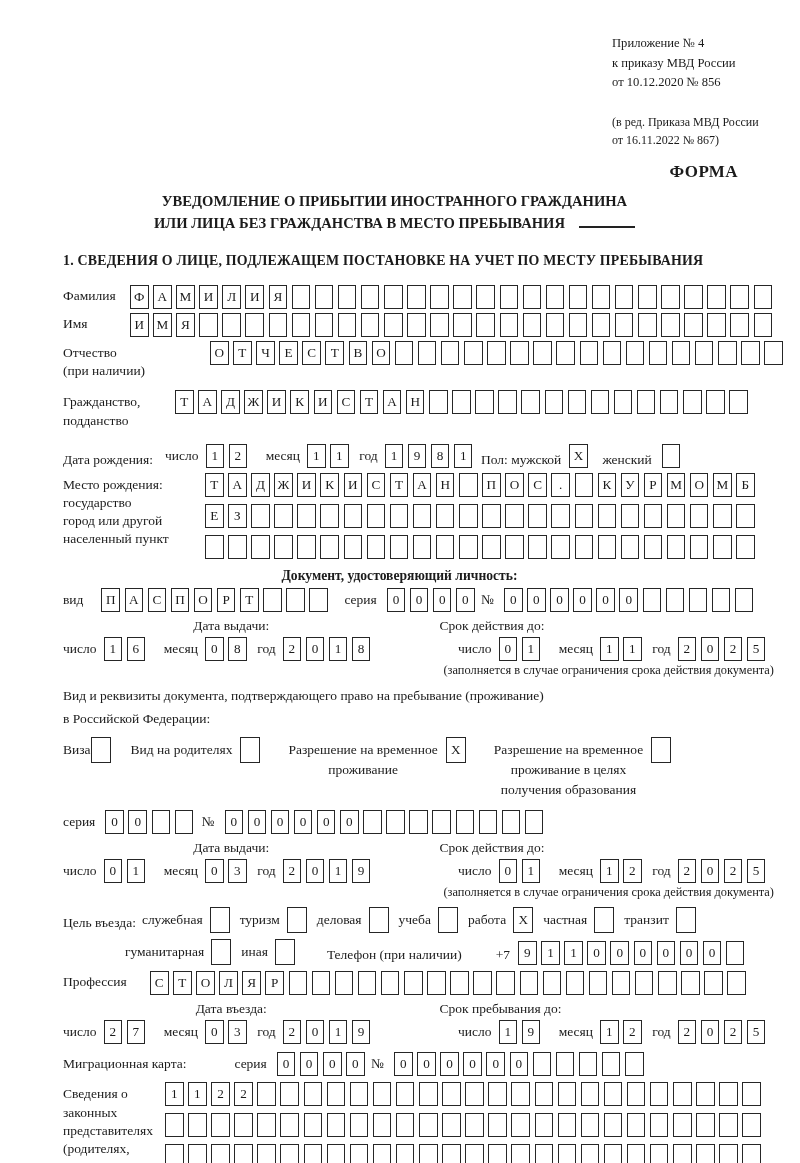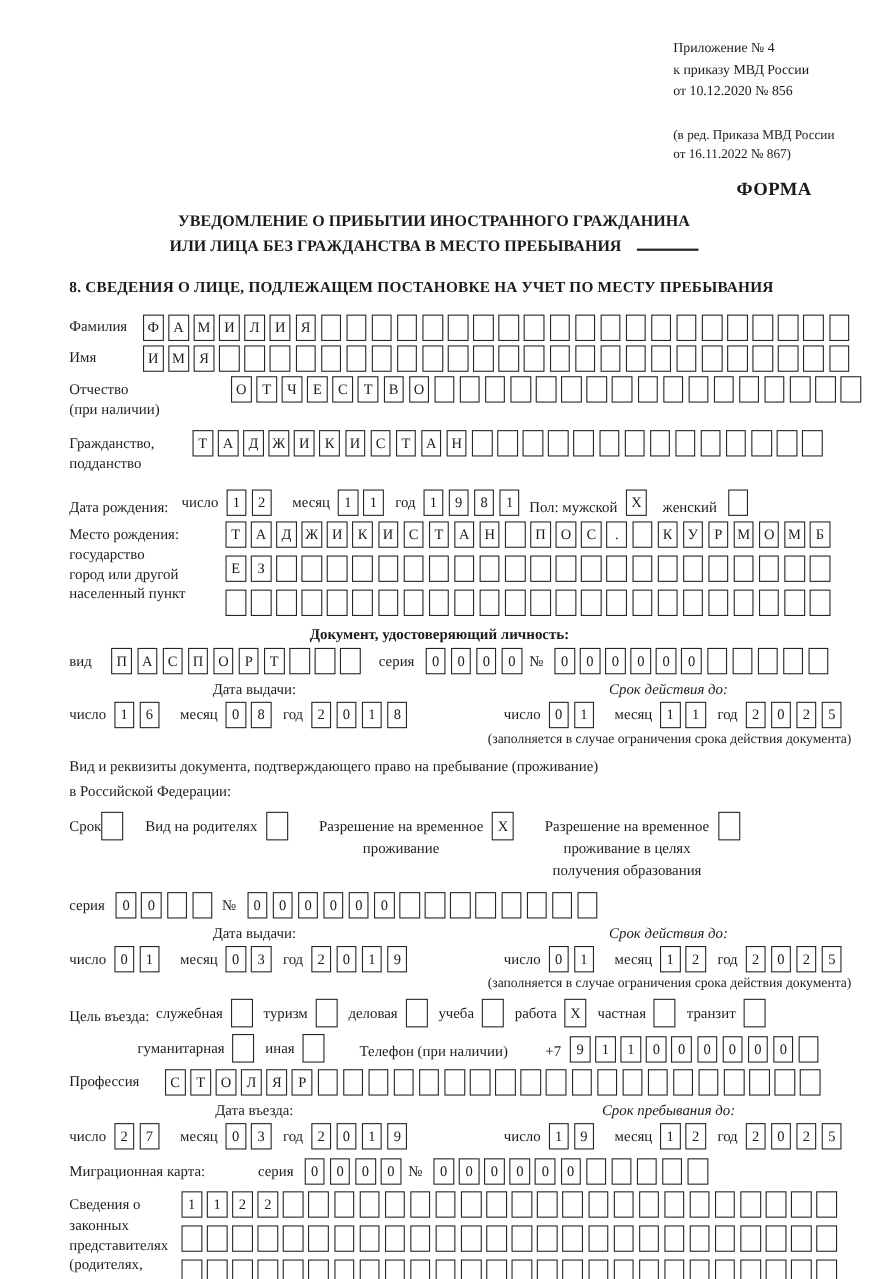"8. СВЕДЕНИЯ О ЛИЦЕ, ПОДЛЕЖАЩЕМ" div.sec { text: 8 -> 1 }
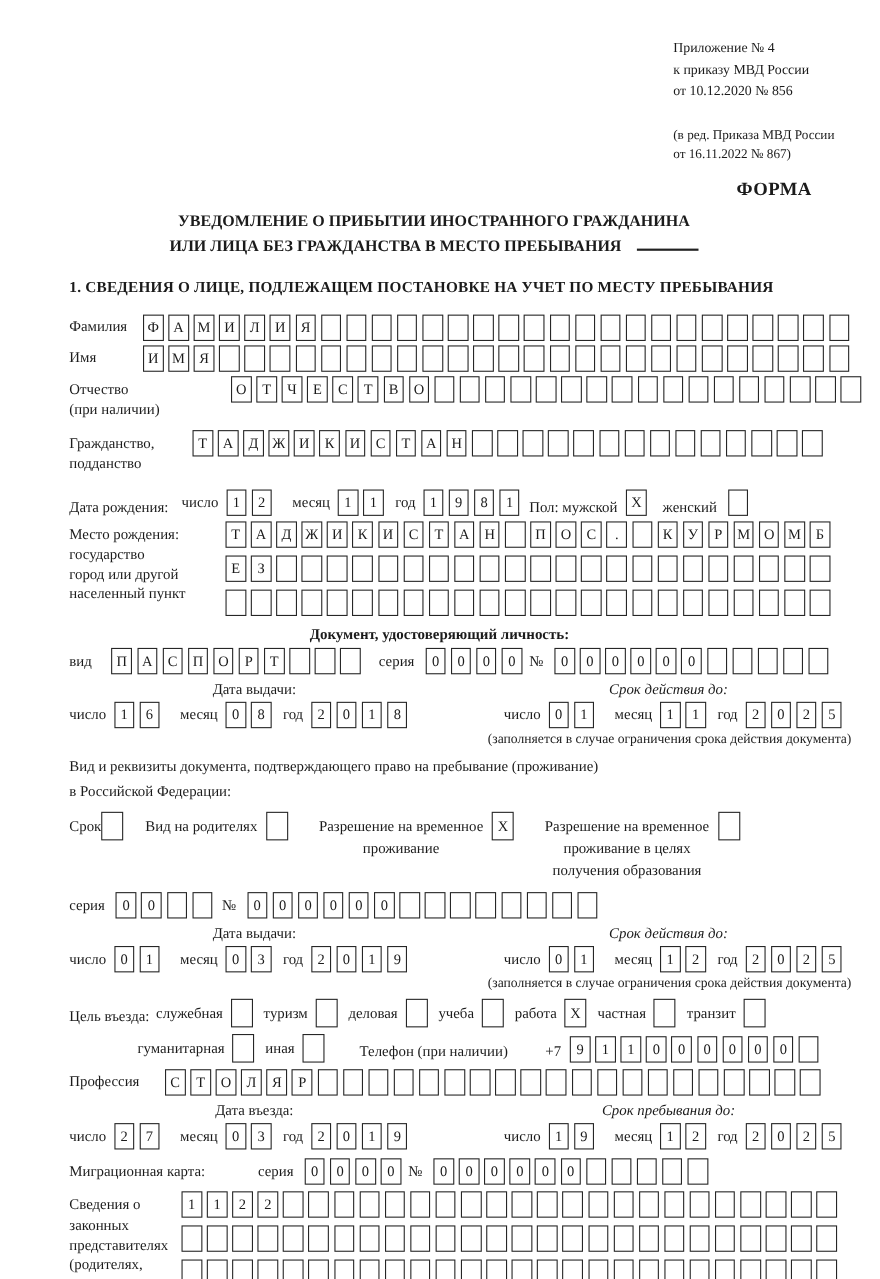"Срок действия до:" .dh-r { font-style: italic -> none; text-align: center -> left }
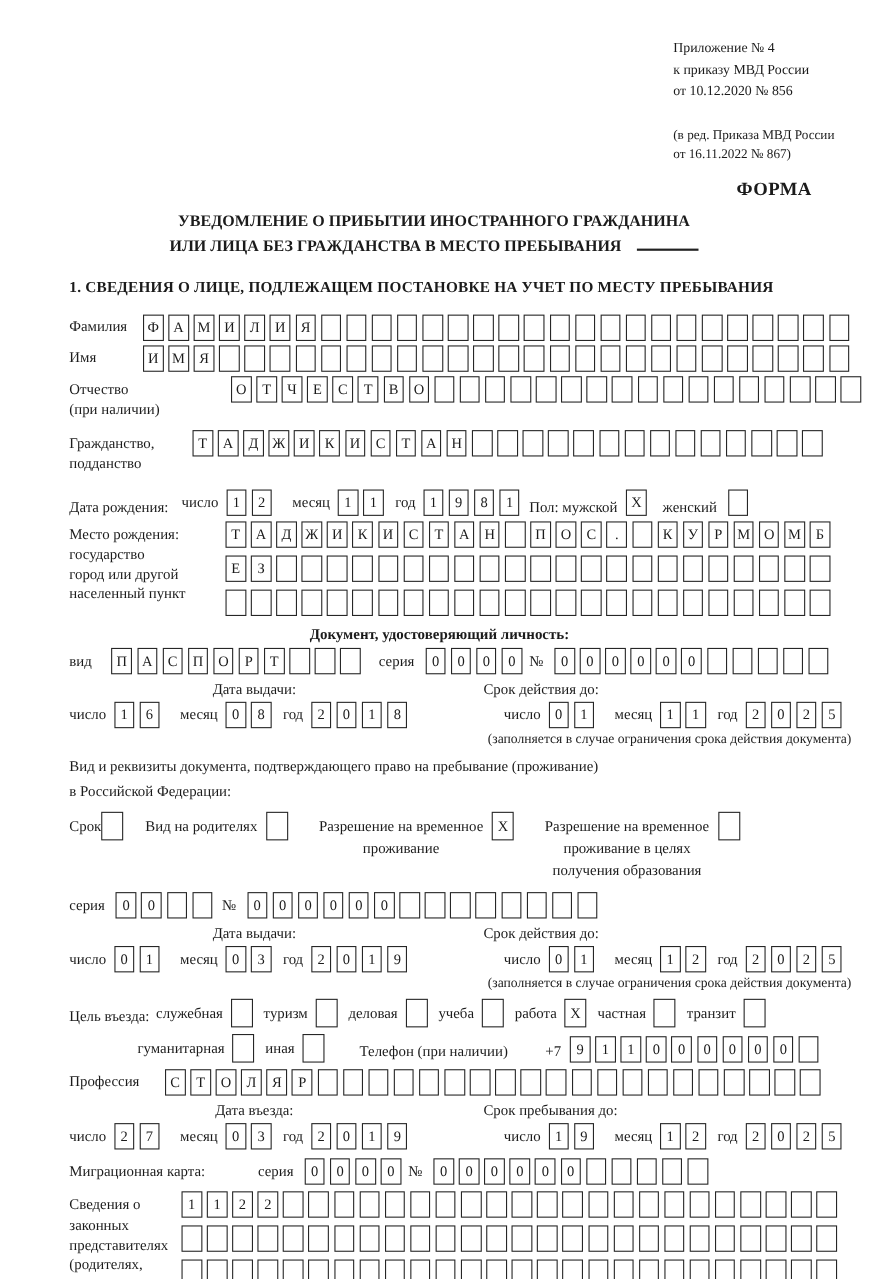"Срок" span.lbl { text: Срок -> Виза }
